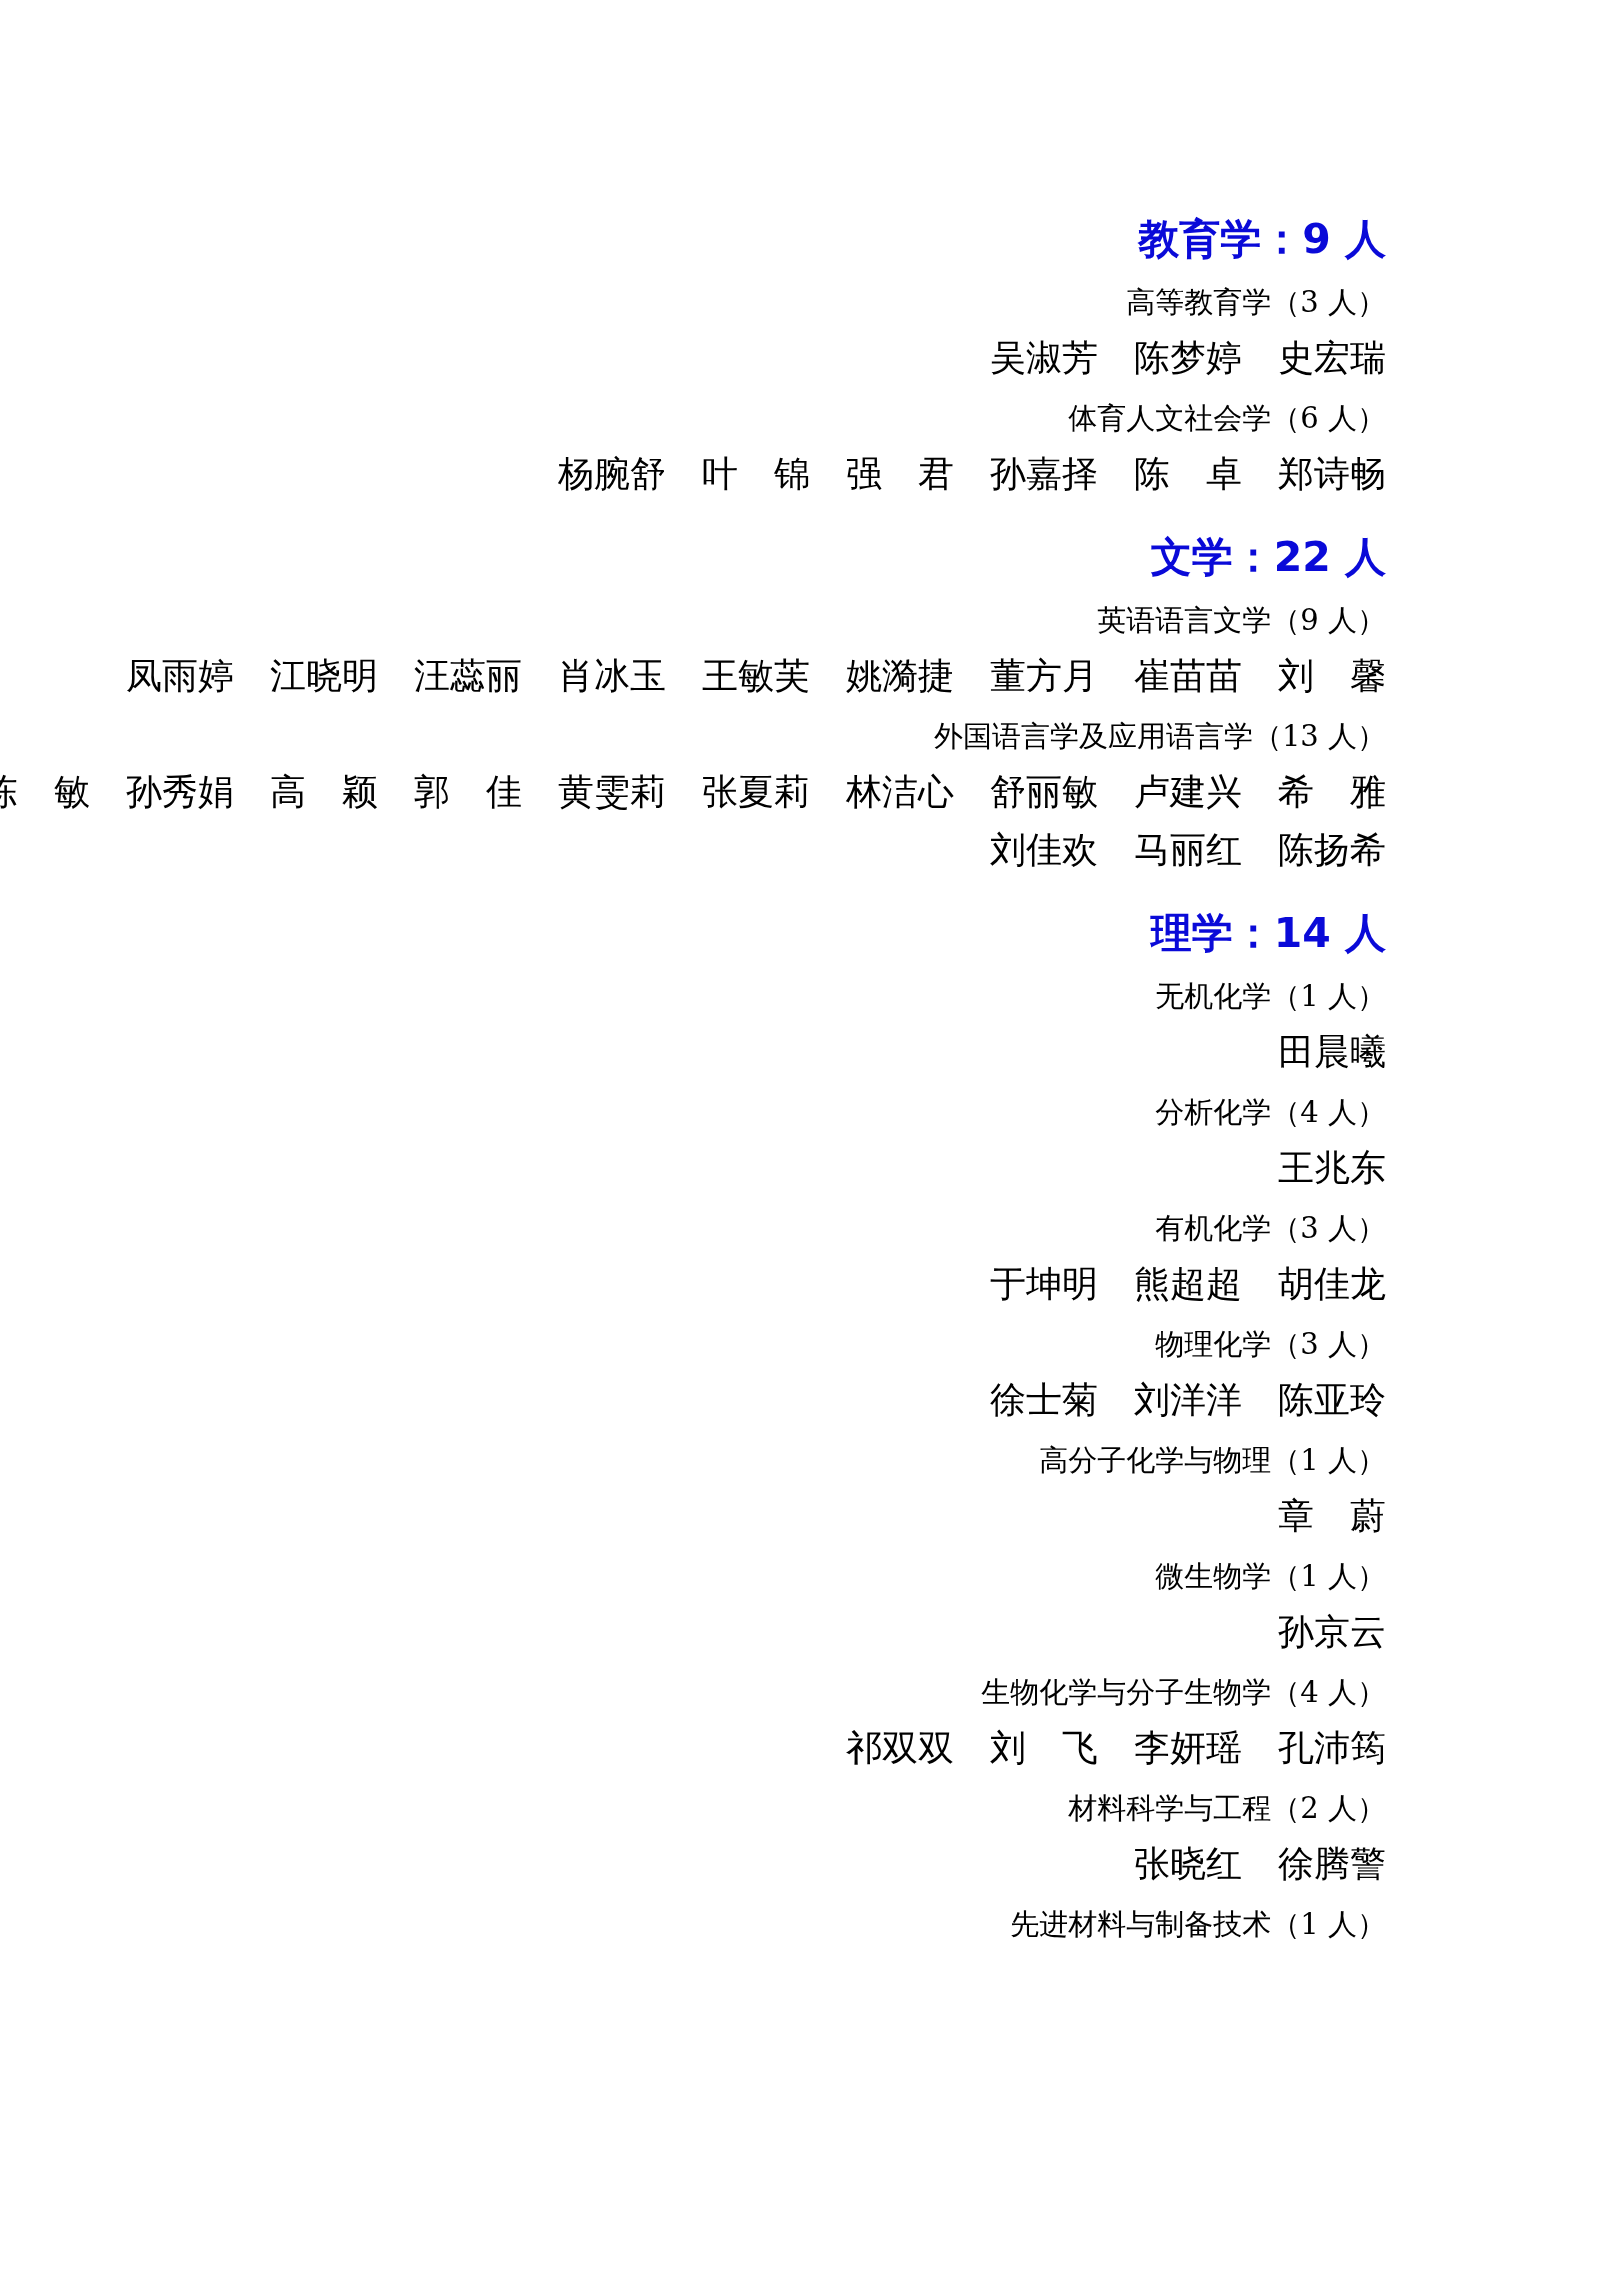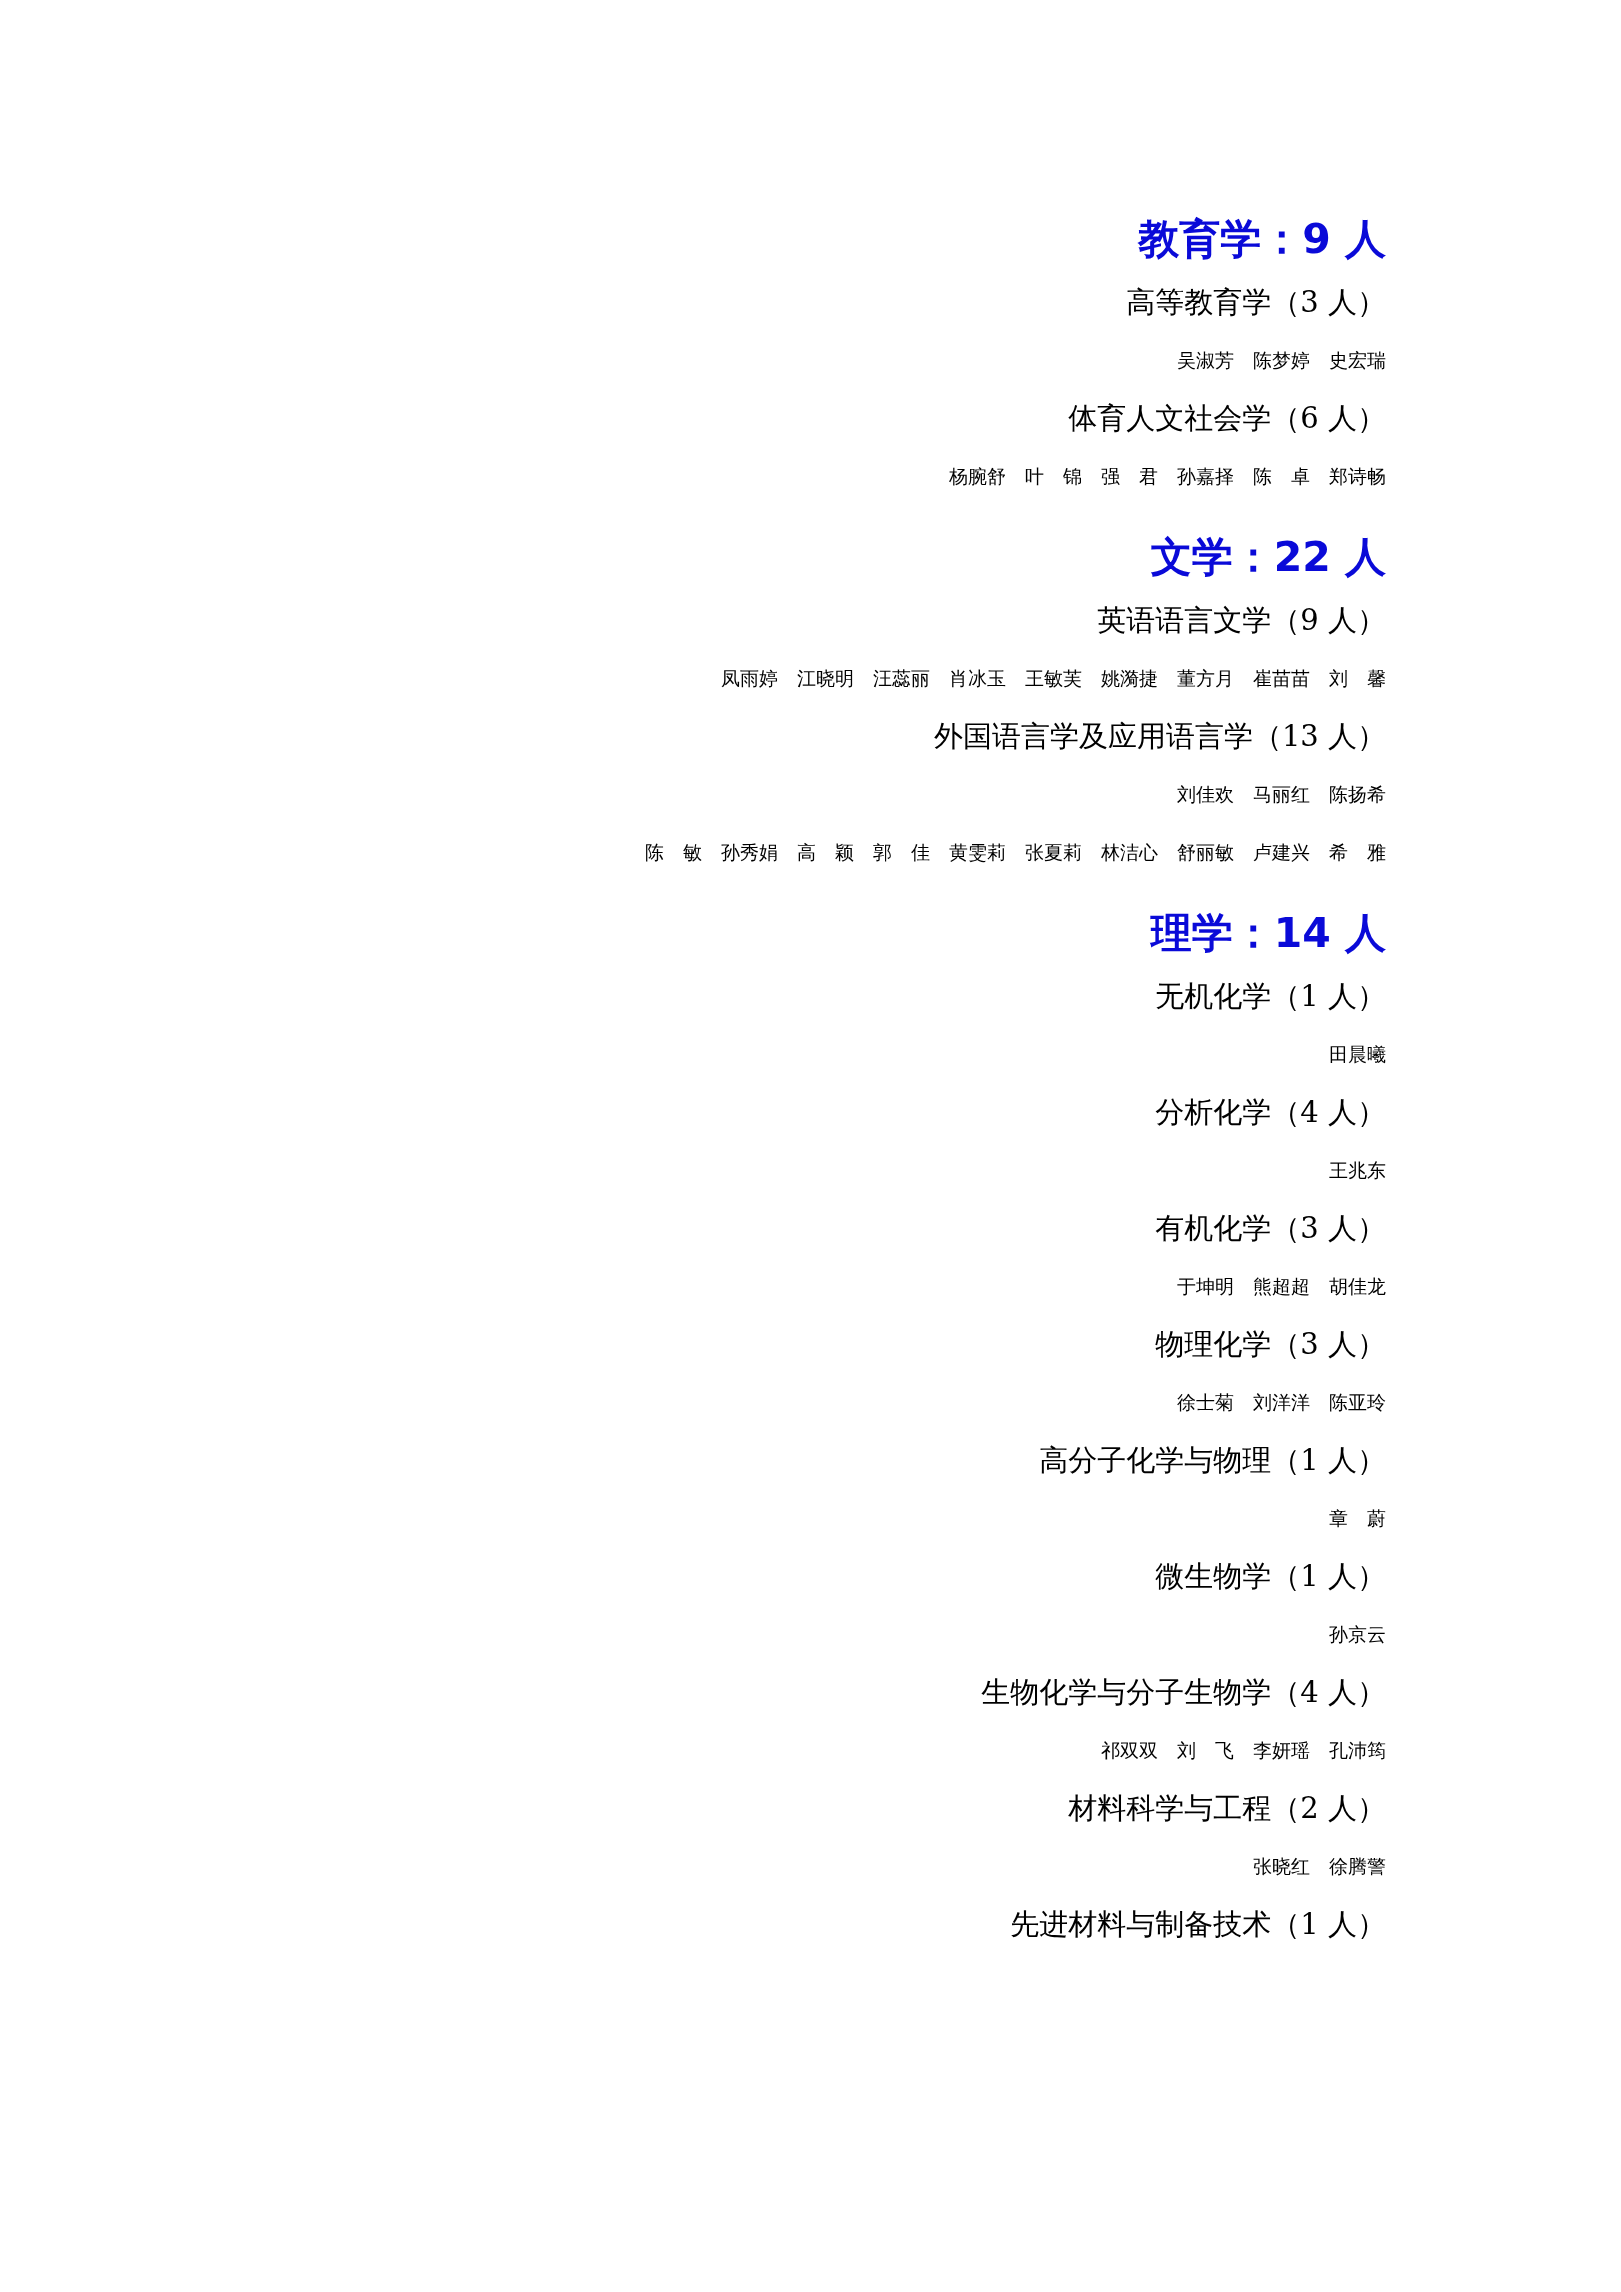"吴淑芳 陈梦婷 史宏瑞" .name-line { font-family: Liberation Sans, sans-serif -> Liberation Mono, monospace; font-size: 19px -> 36px }
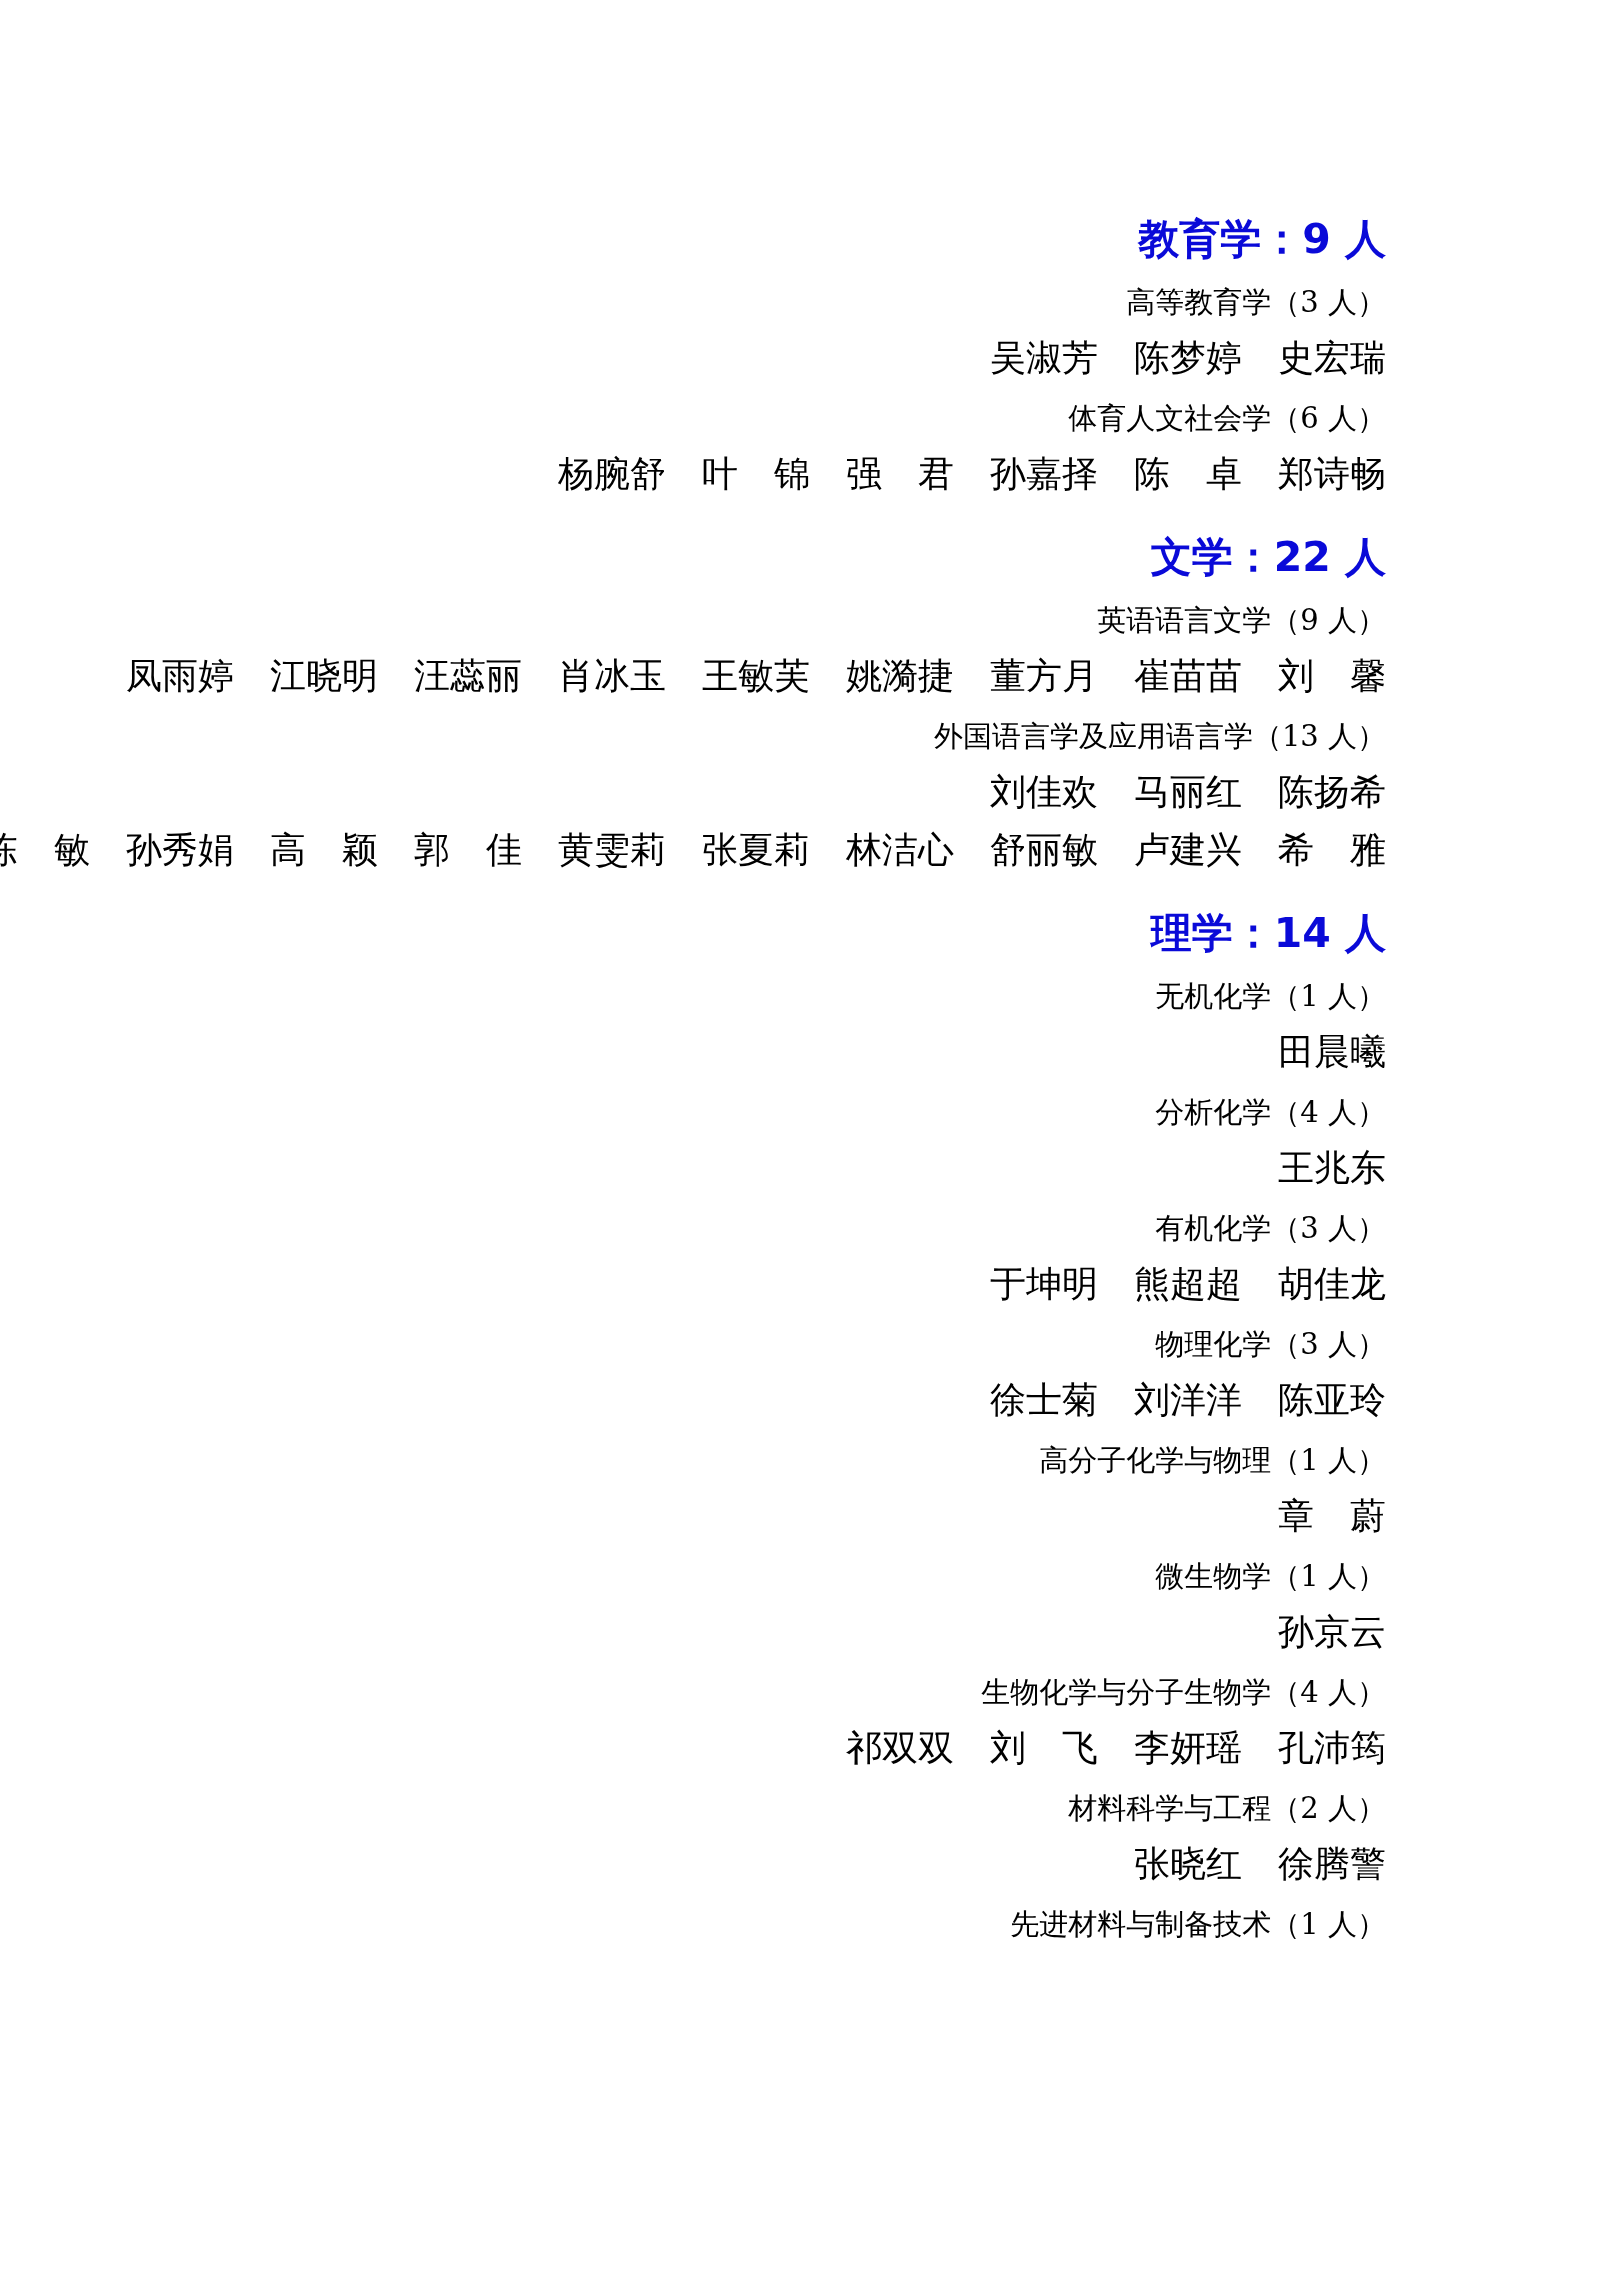"刘佳欢 马丽红 陈扬希" p.name-line { order: before "陈 敏 孙秀娟 高 颖" -> after "陈 敏 孙秀娟 高 颖" }
